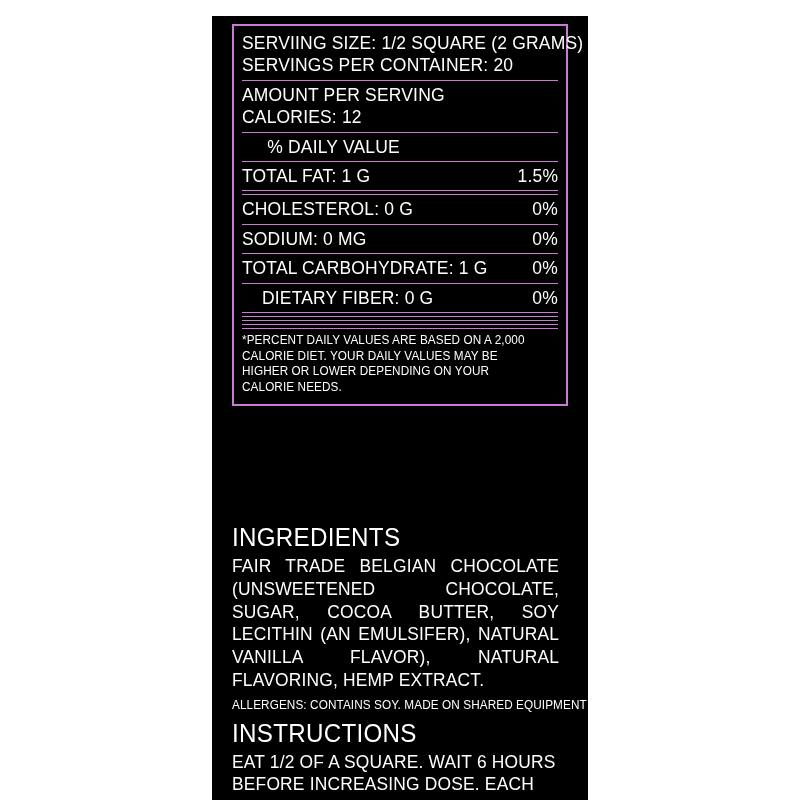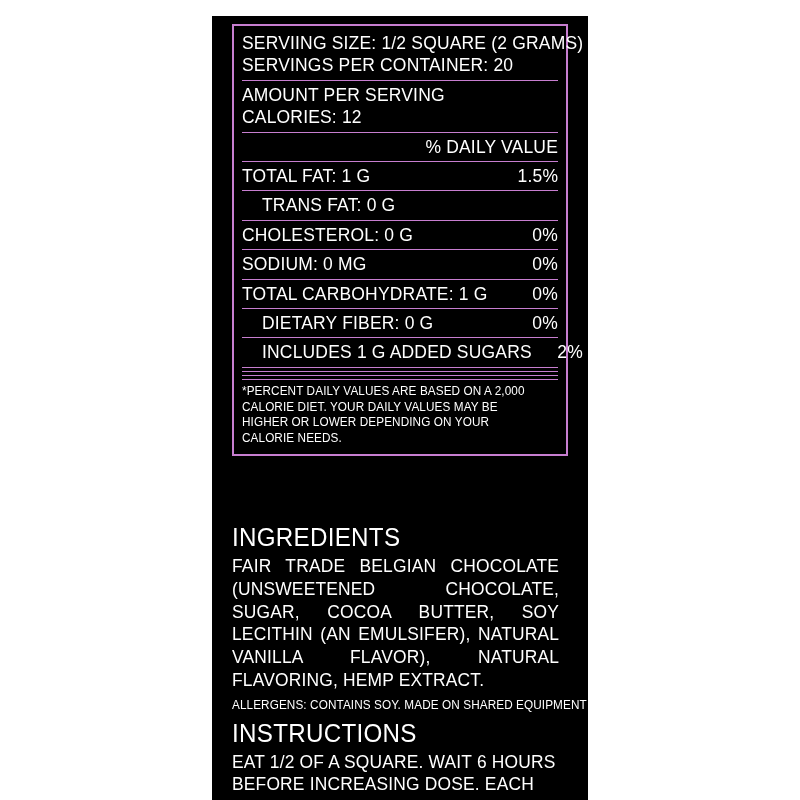"% DAILY VALUE" .dv-header { text-align: right -> none }
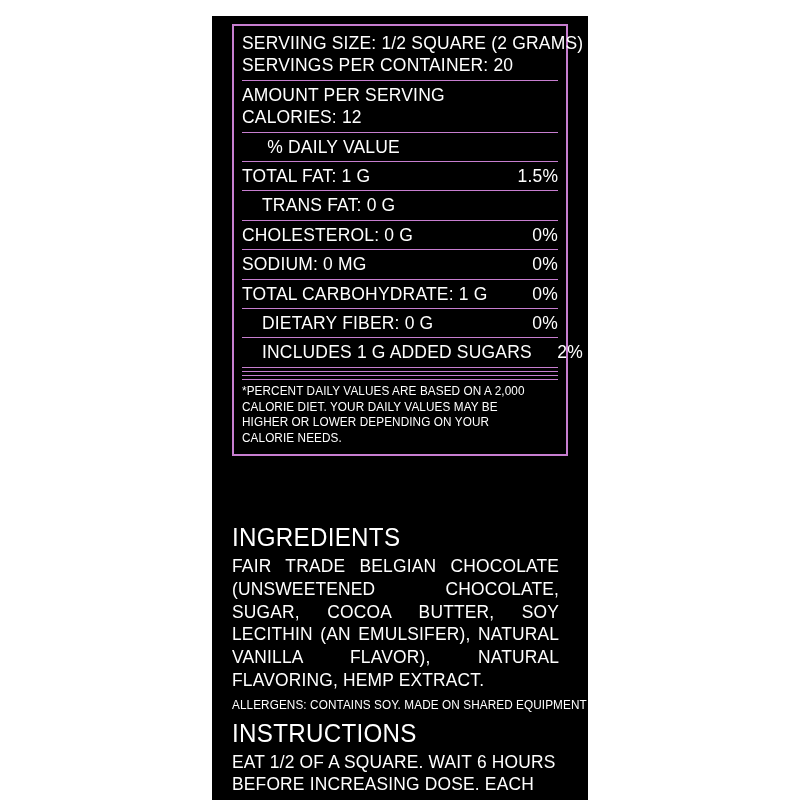"TRANS FAT: 0 G" div.row { html: <div> <div>TRANS FAT: 0 G</div> <div></div> </div> -> none }
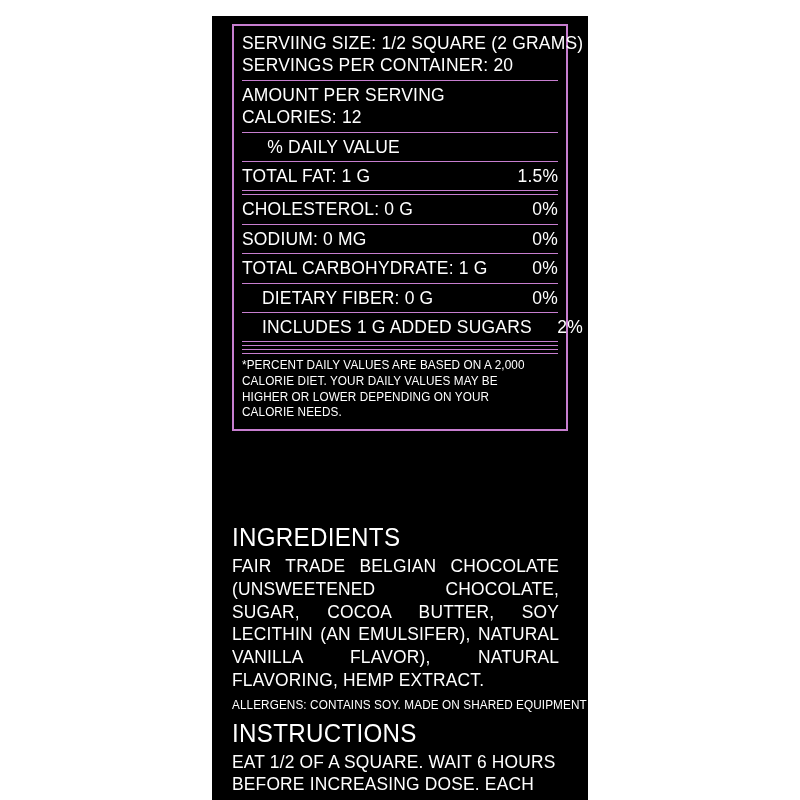"INCLUDES 1 G ADDED SUGARS" div.row { html: <div> <div>INCLUDES 1 G ADDED SUGARS</div> <div>2%</div> </div> -> none }
